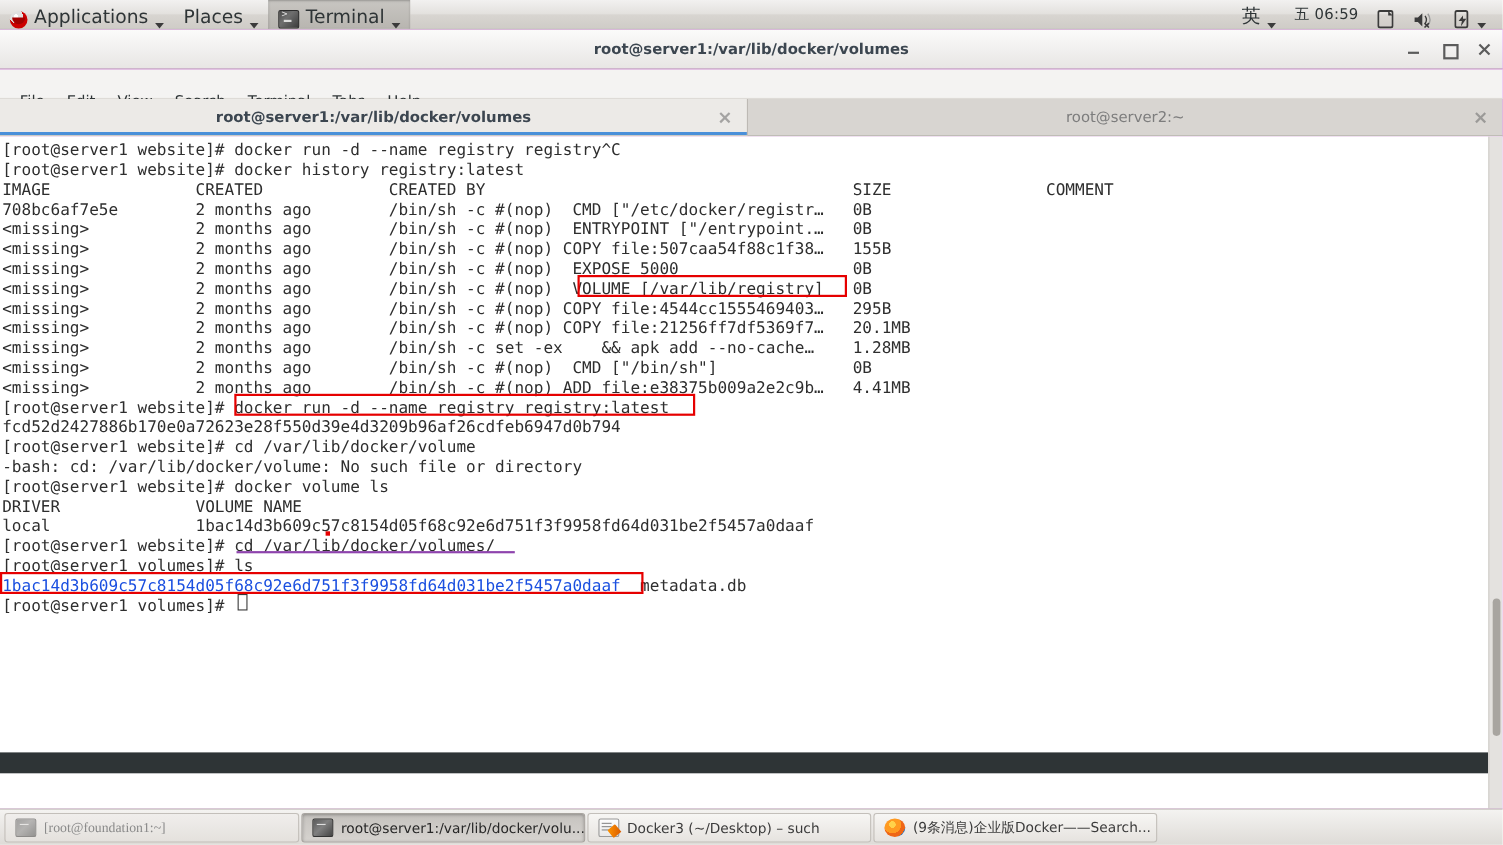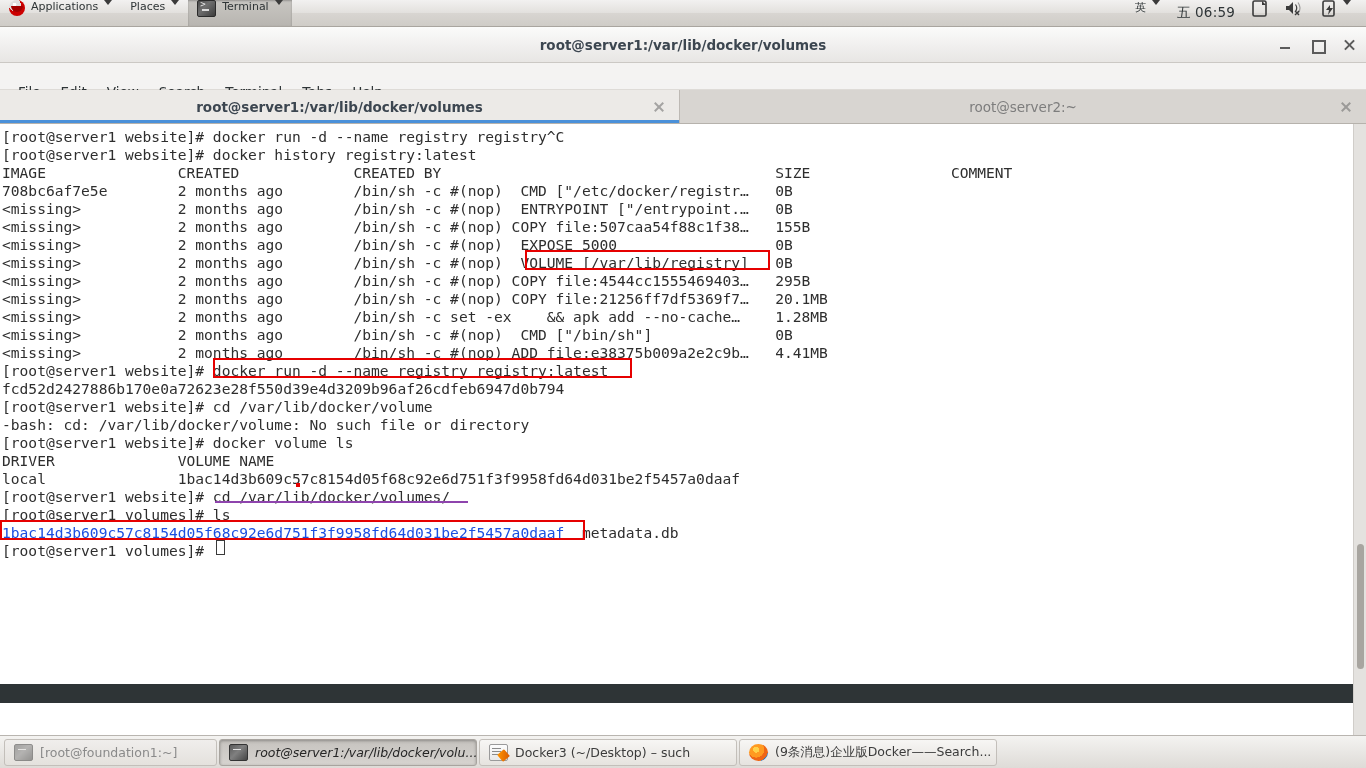"Applications" .panel-item { align-items: flex-start -> flex-end; font-size: 11px -> 17px }
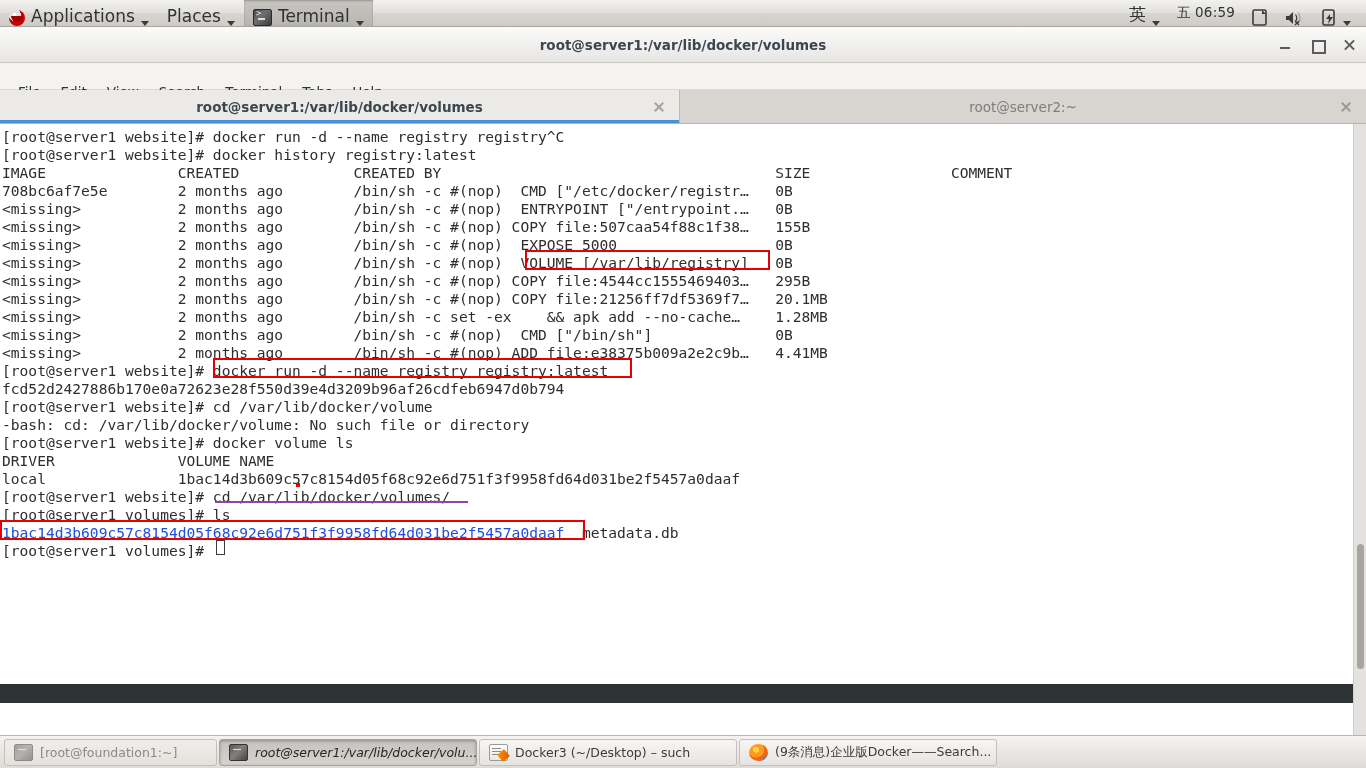"[root@foundation1:~]" .t1 { font-family: none -> Liberation Serif, serif; width: 213px -> 268px }
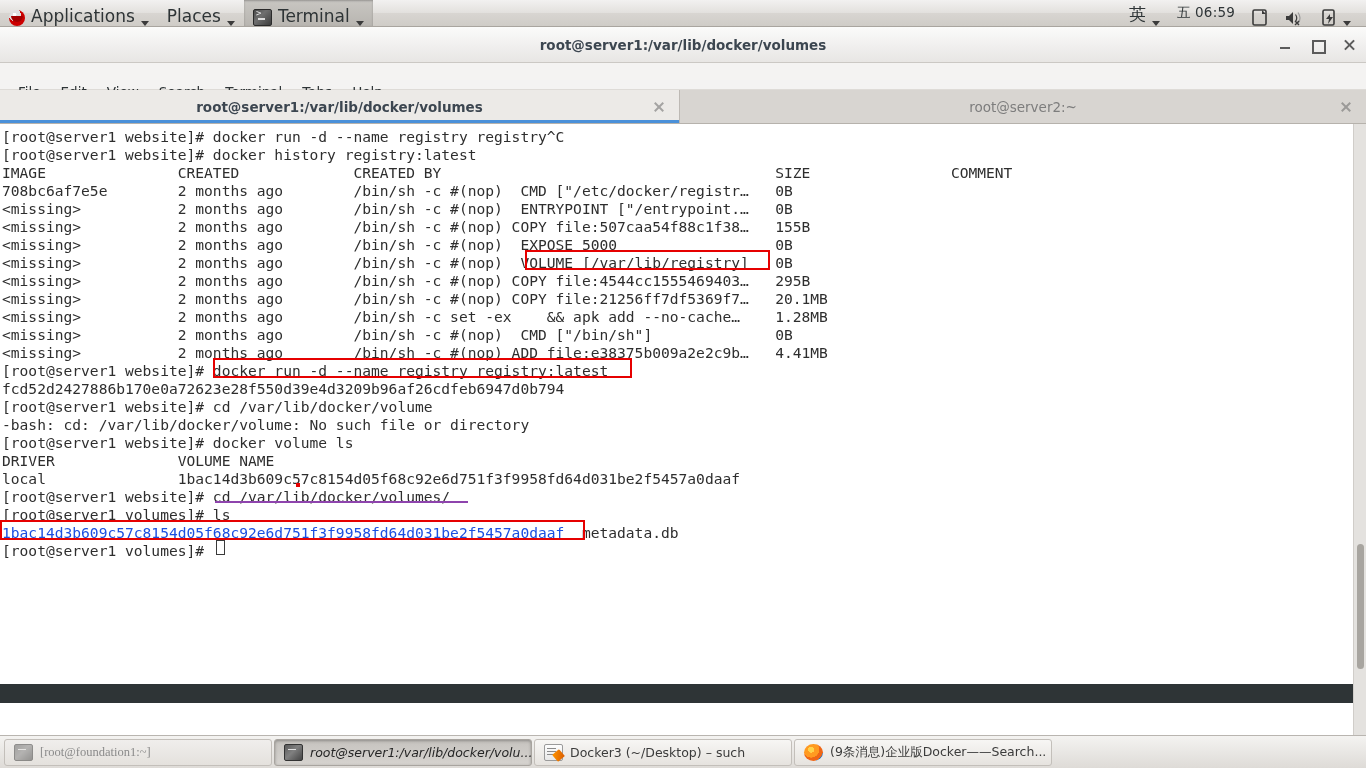"root@server1:/var/lib/docker/volu..." .task.pressed { font-style: italic -> none }
